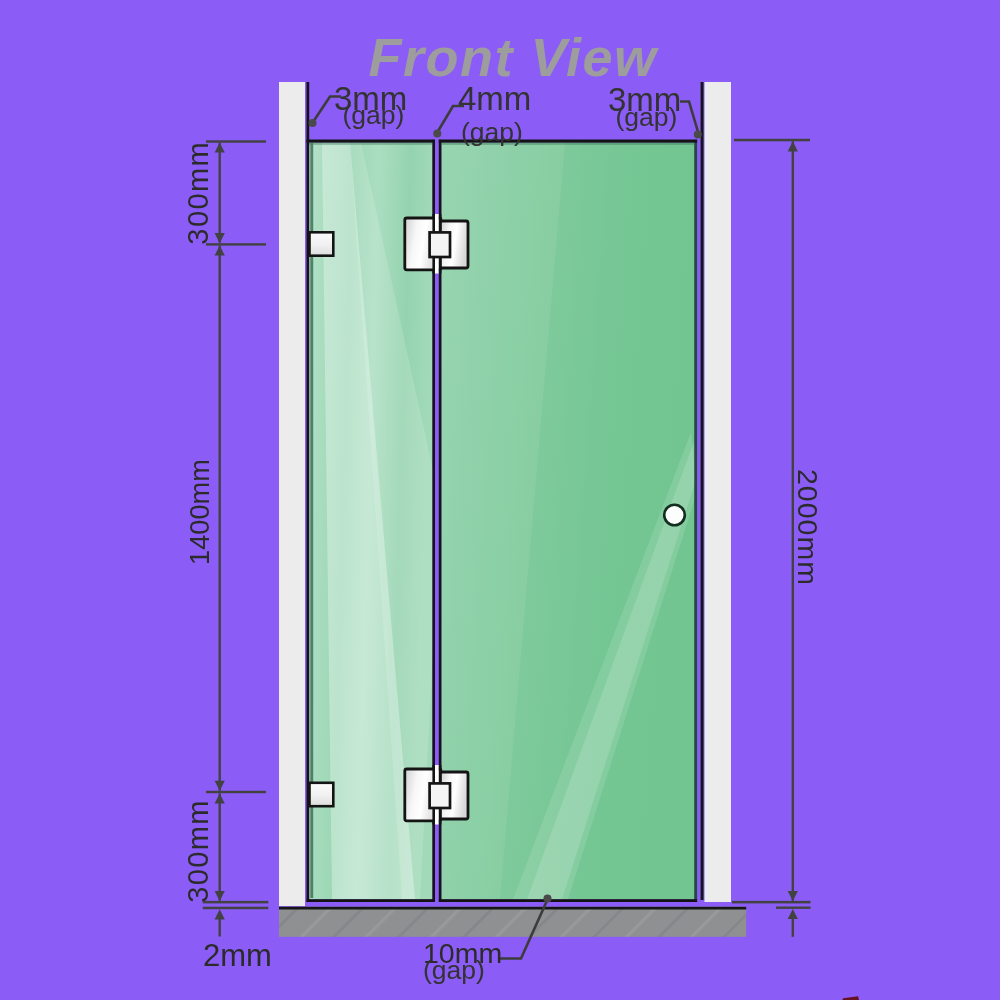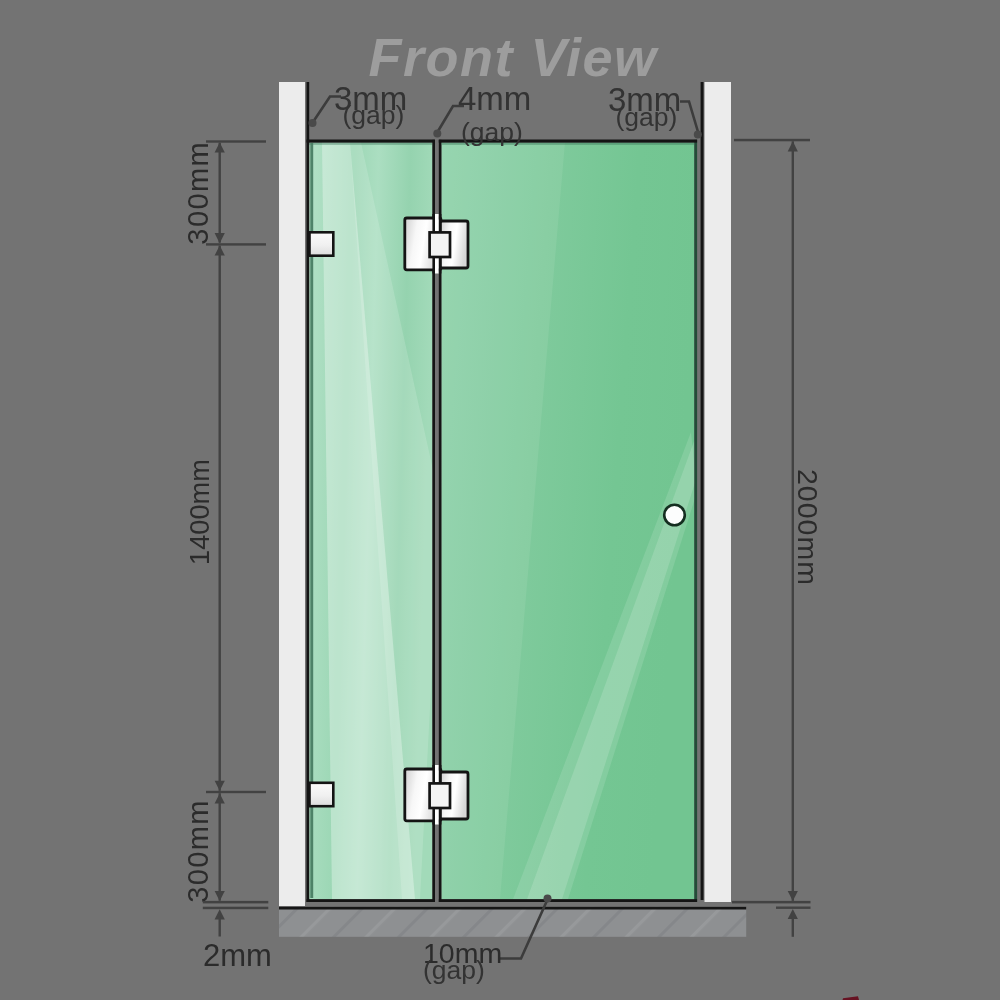"Front View" #stage { background: #737373 -> #8b5cf6 }
